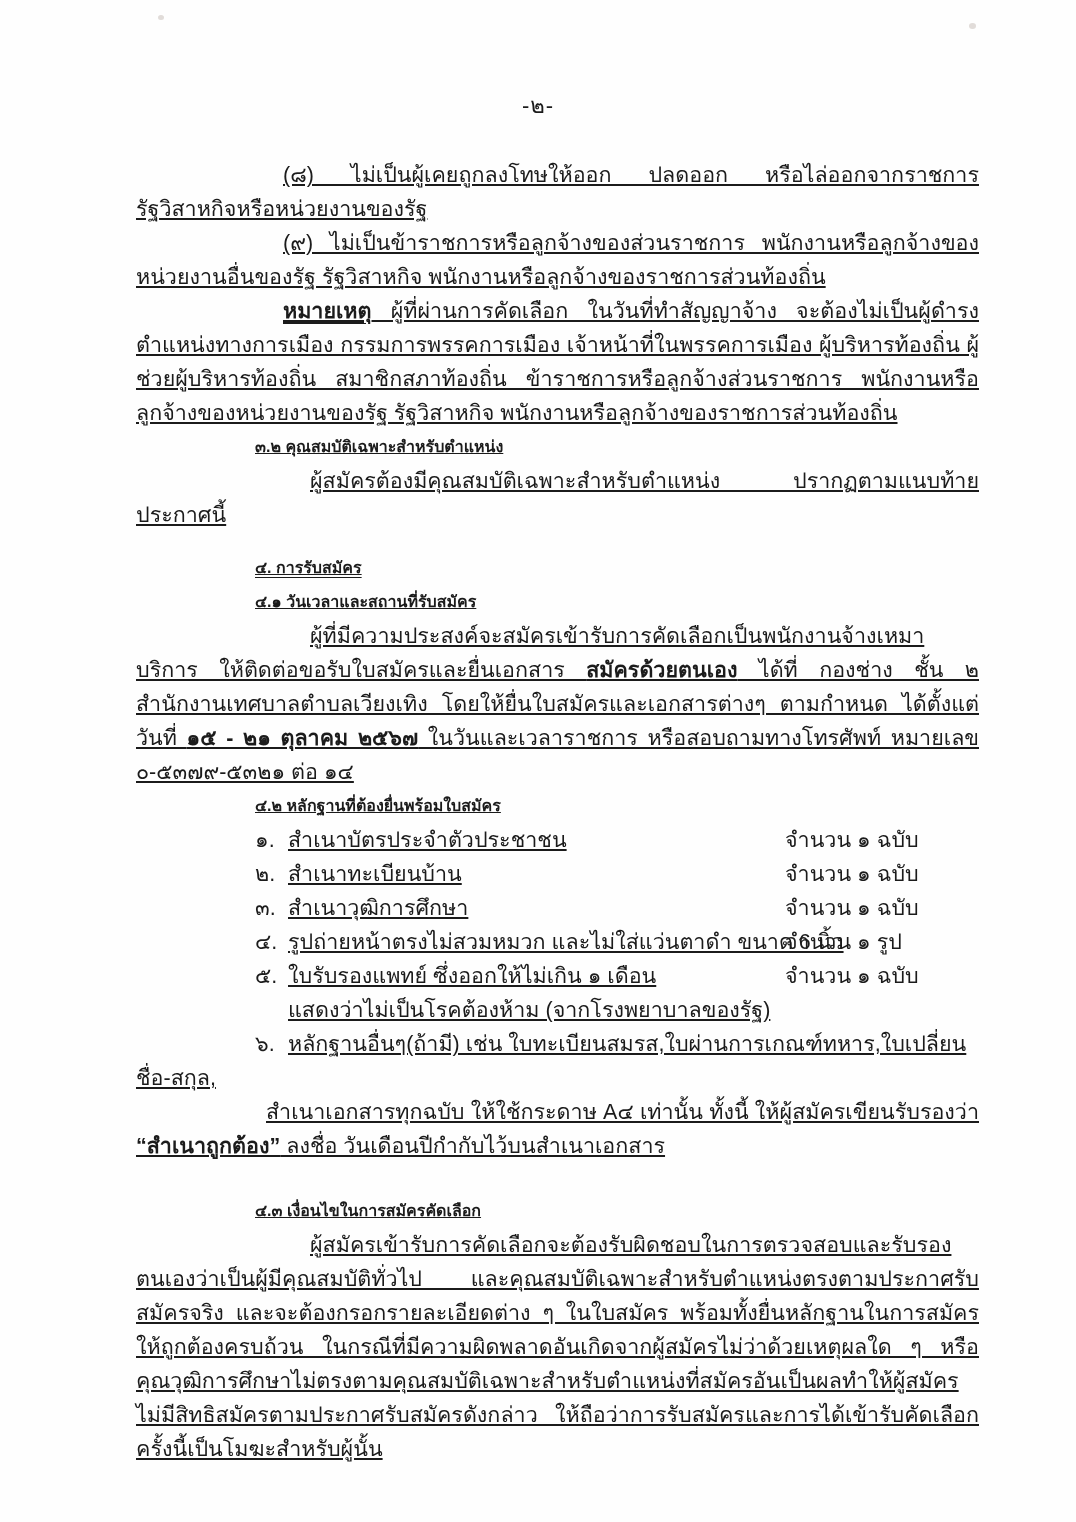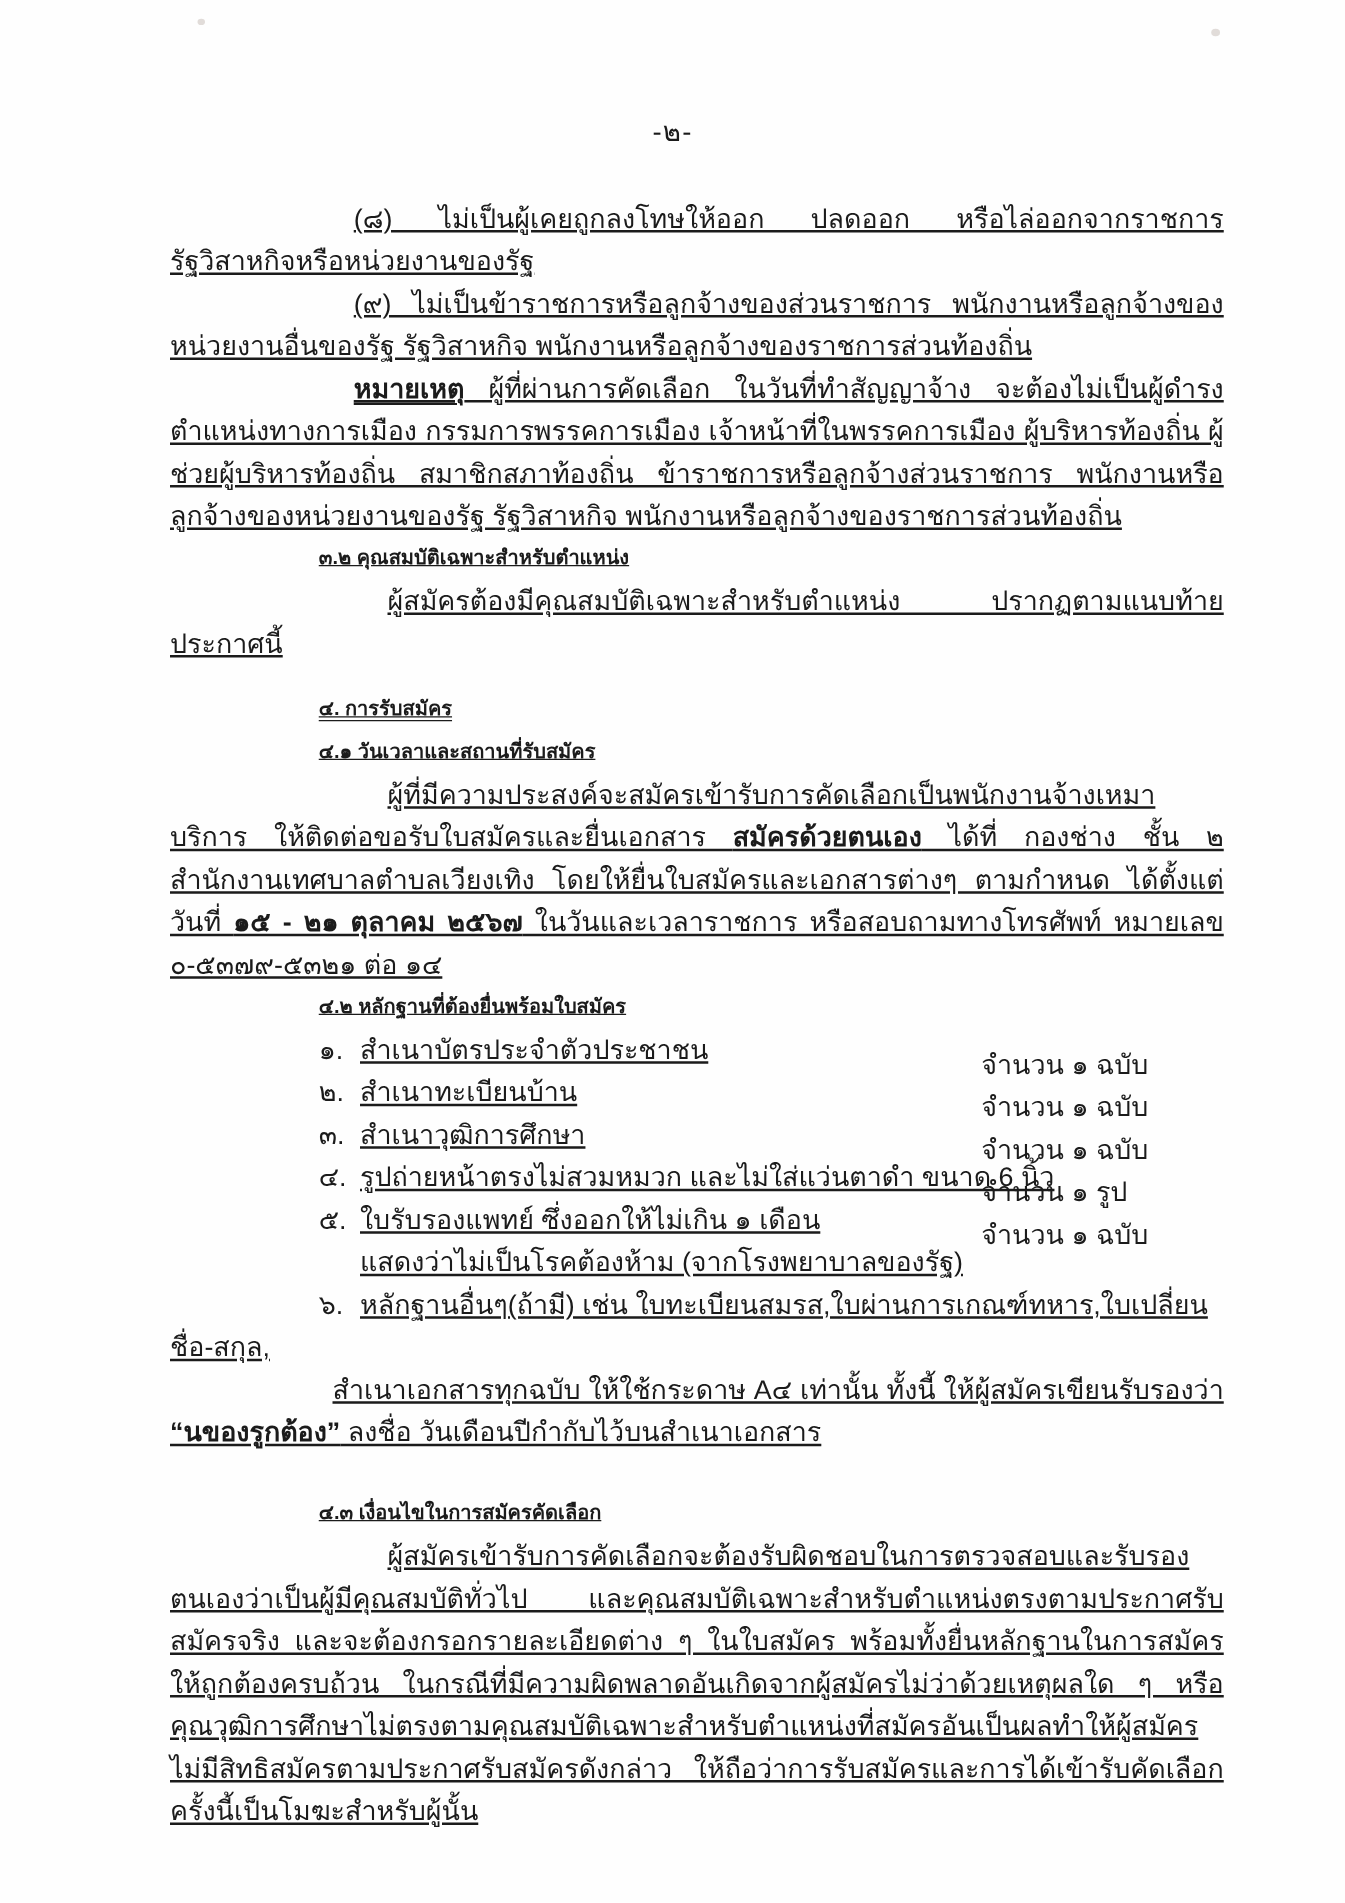"จำนวน ๑ ฉบับ" .doc-amount { top: 12px -> 0 }
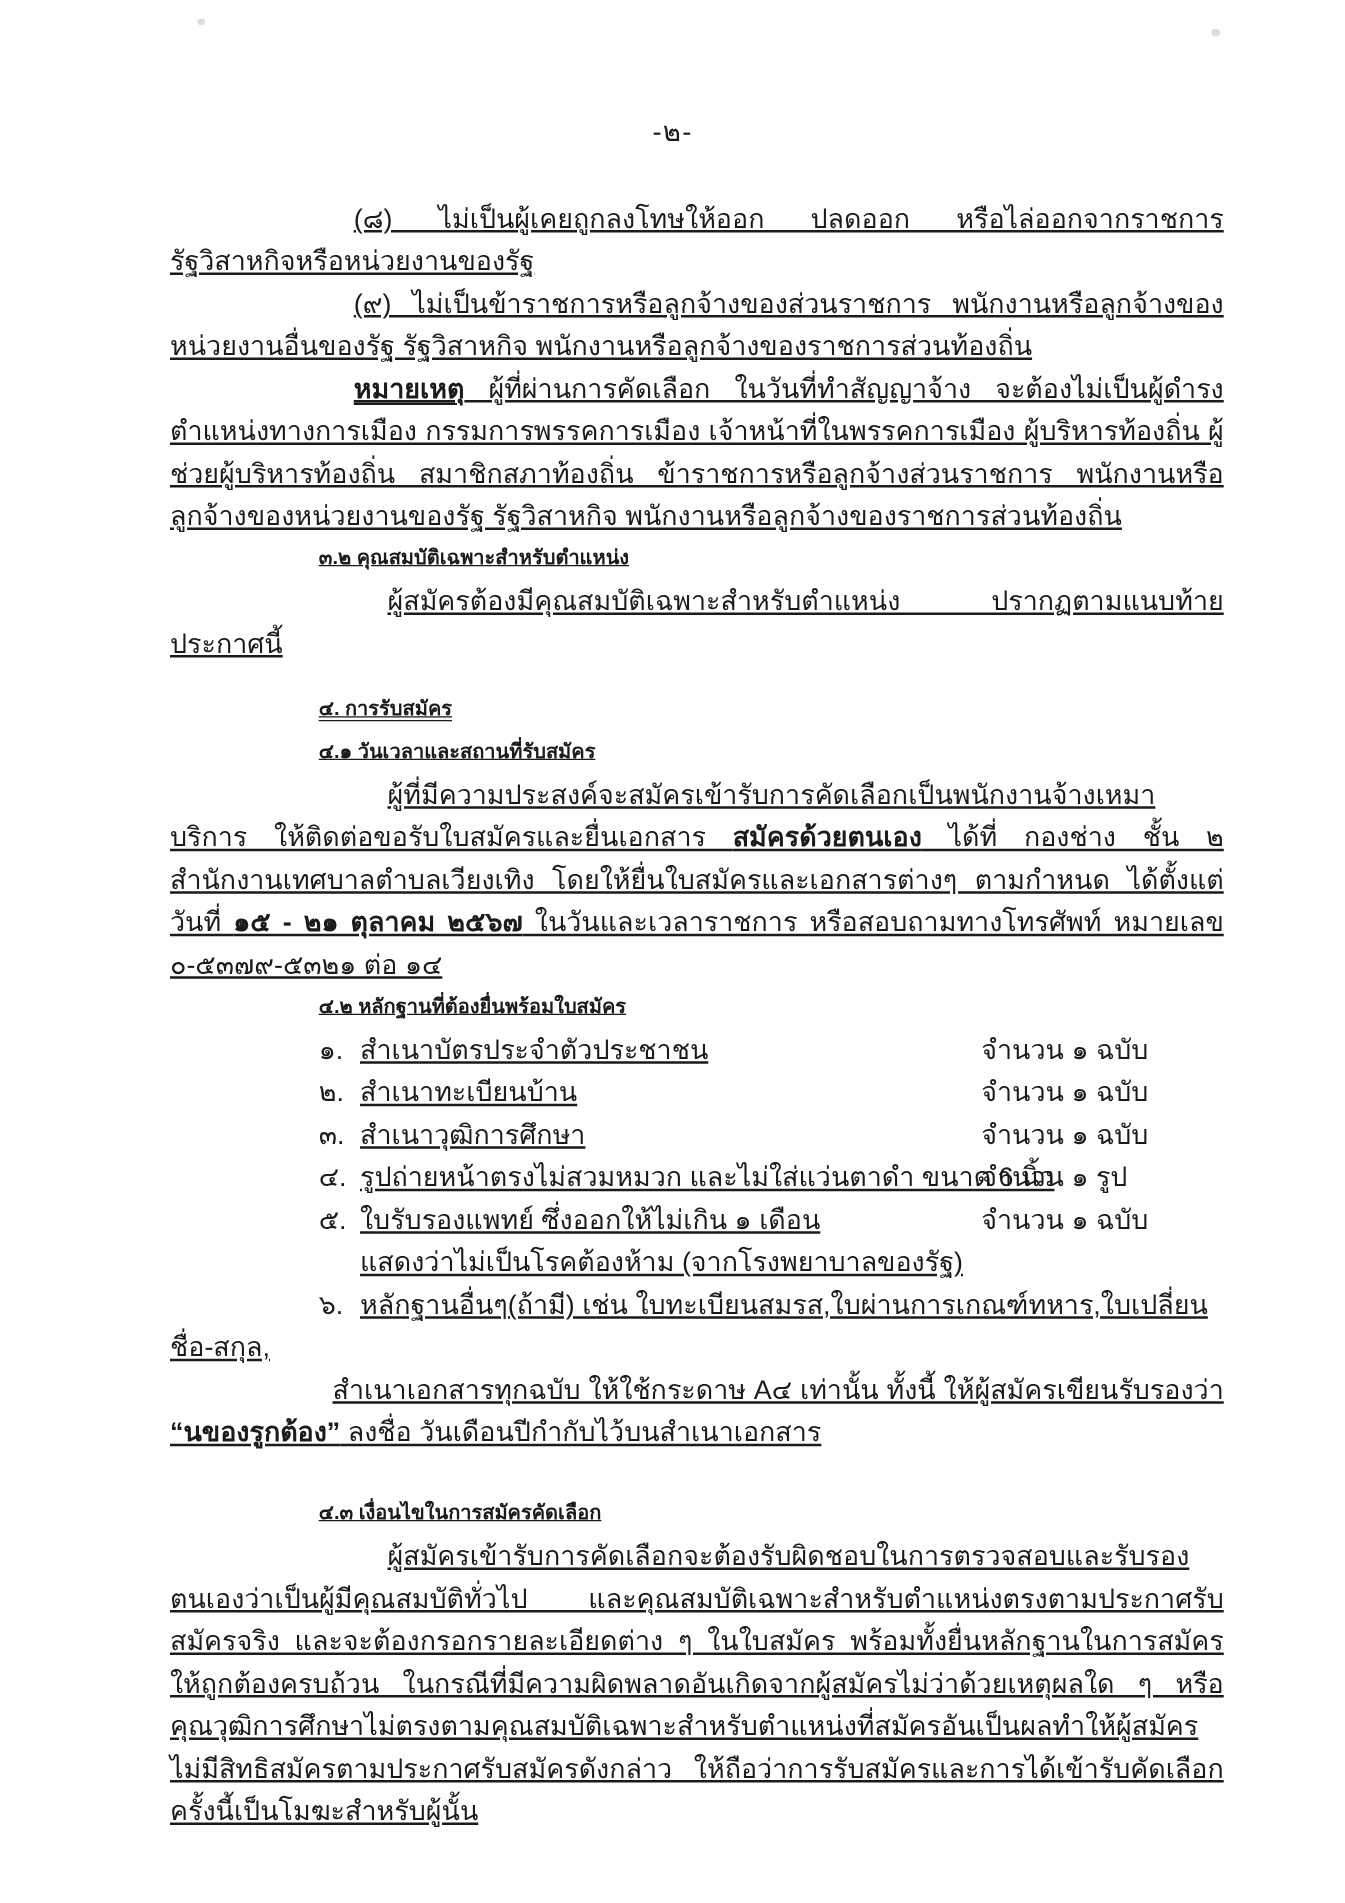"“นของรูกต้อง”" span.bold { text: นของรูกต้อง -> สำเนาถูกต้อง }
